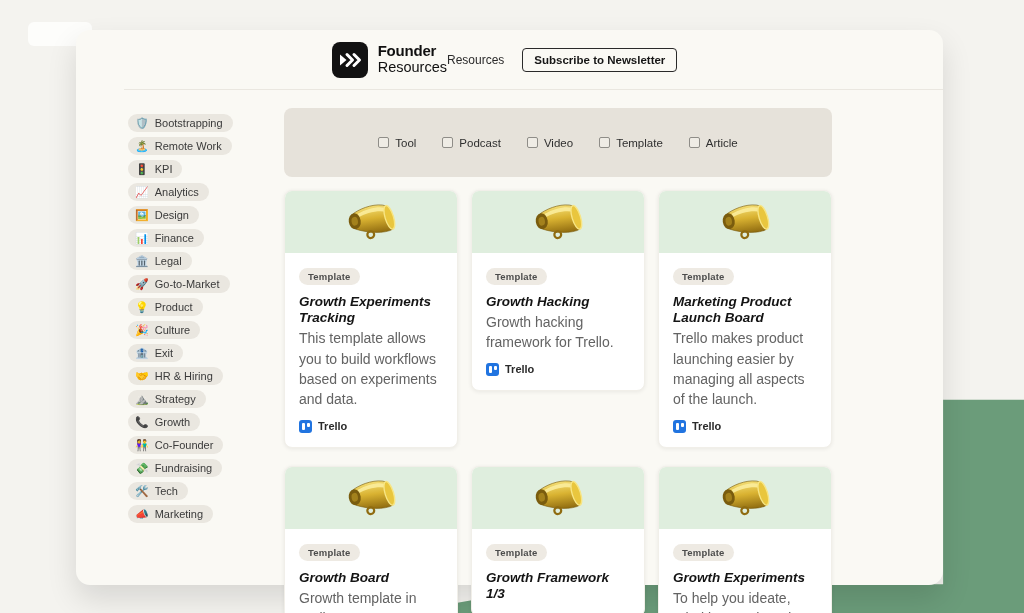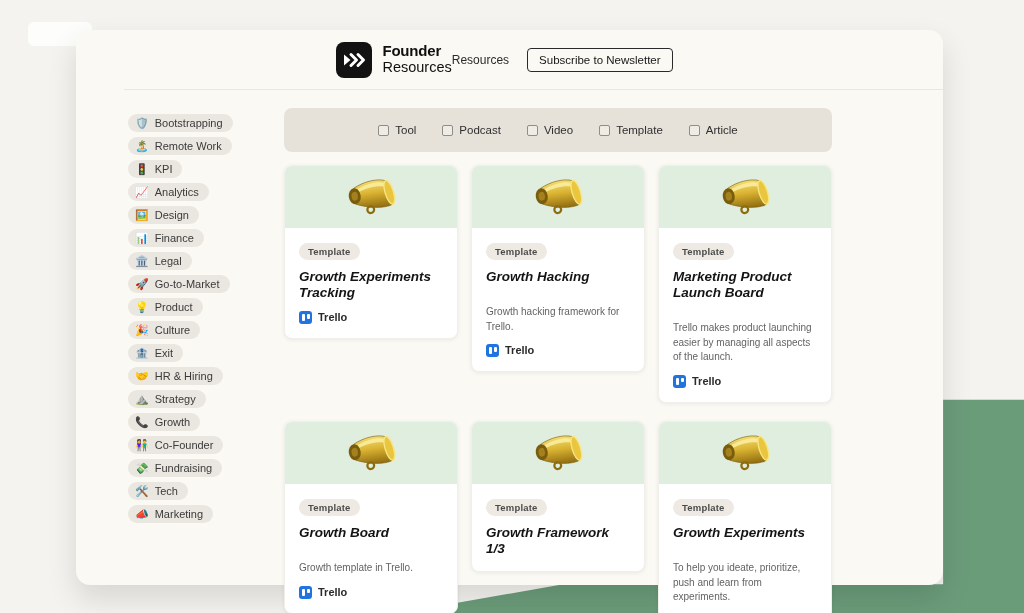"Subscribe to Newsletter" .subscribe-btn { font-weight: 400 -> 700 }
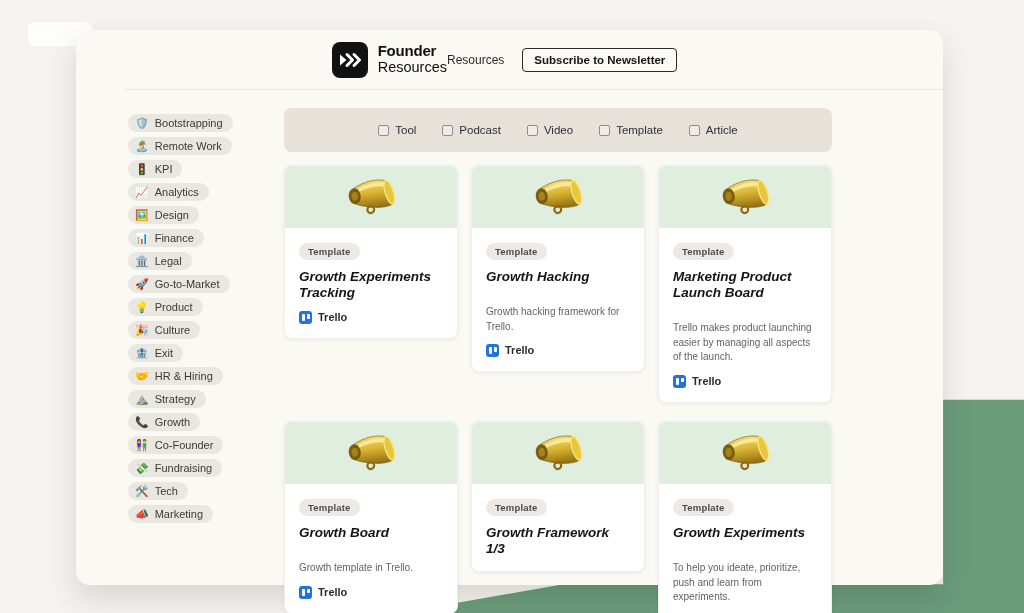"Tool" .filterbar { height: 44px -> 69px }
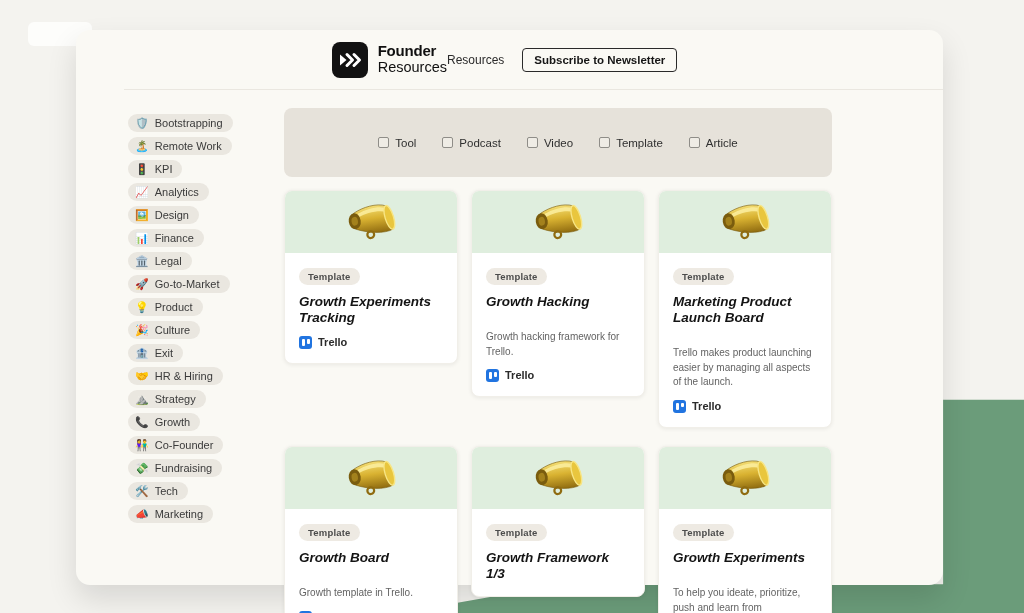"Growth hacking framework for Trello." .card-desc { font-size: 10px -> 14px; margin-top: 20px -> 2px }
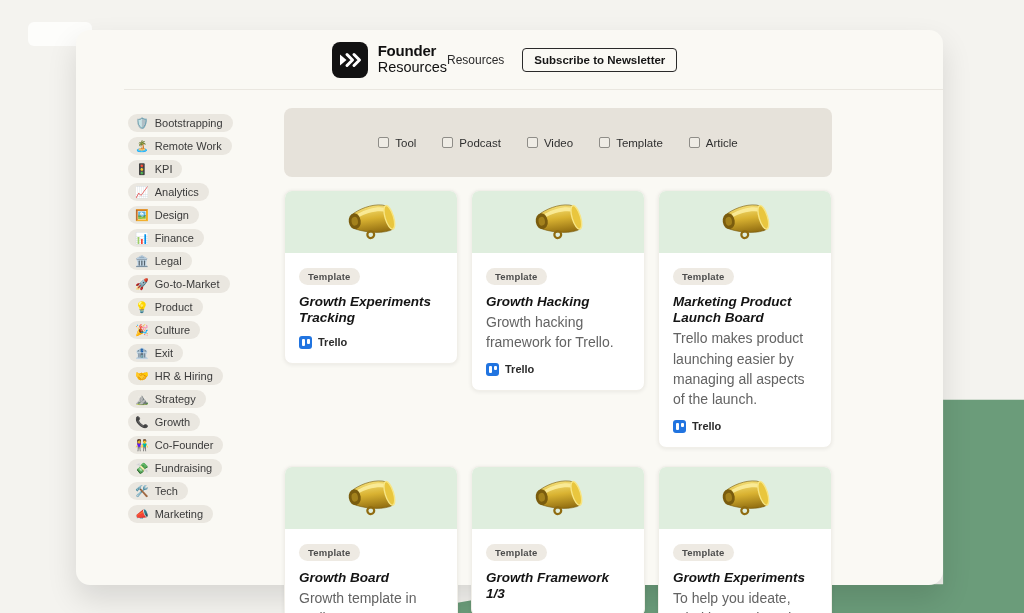"This template allows you to" div.card-desc { html: none -> <div>This template allows you to build workflows based on experiments and data.</div> }
